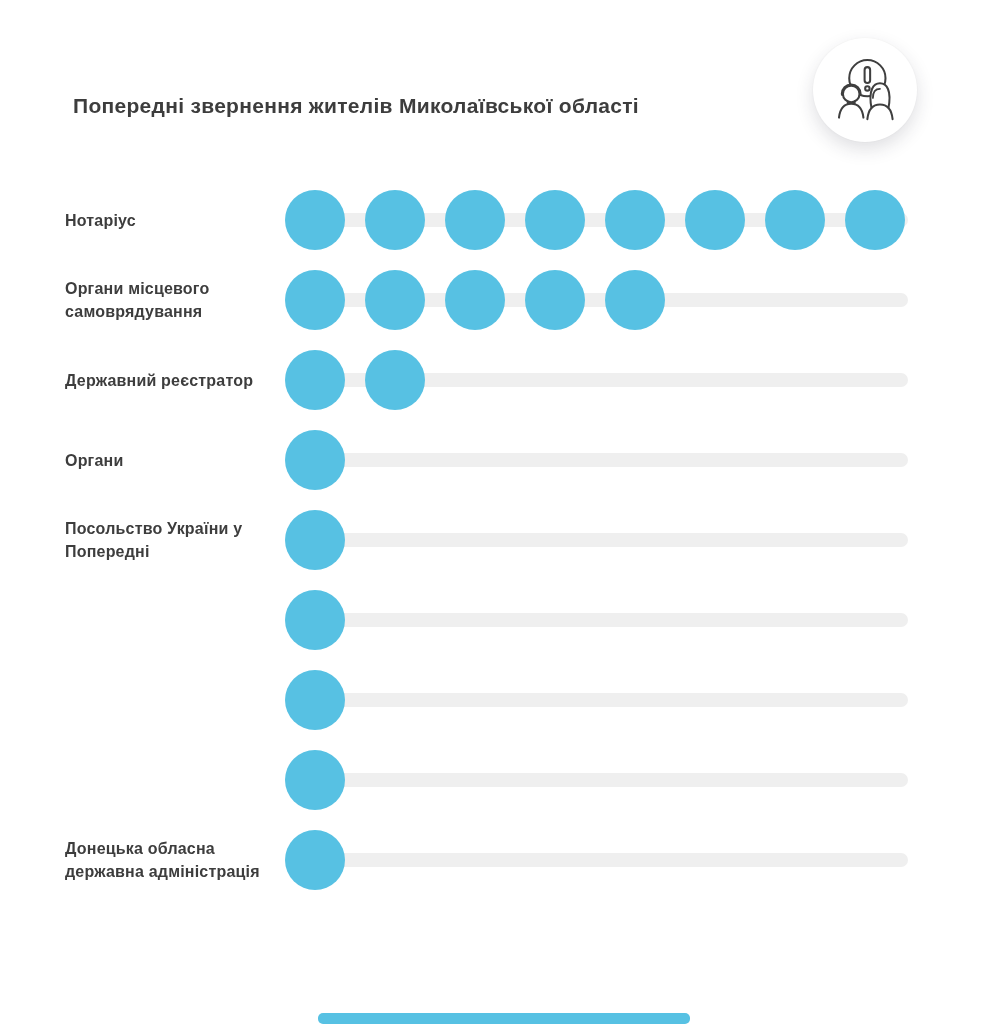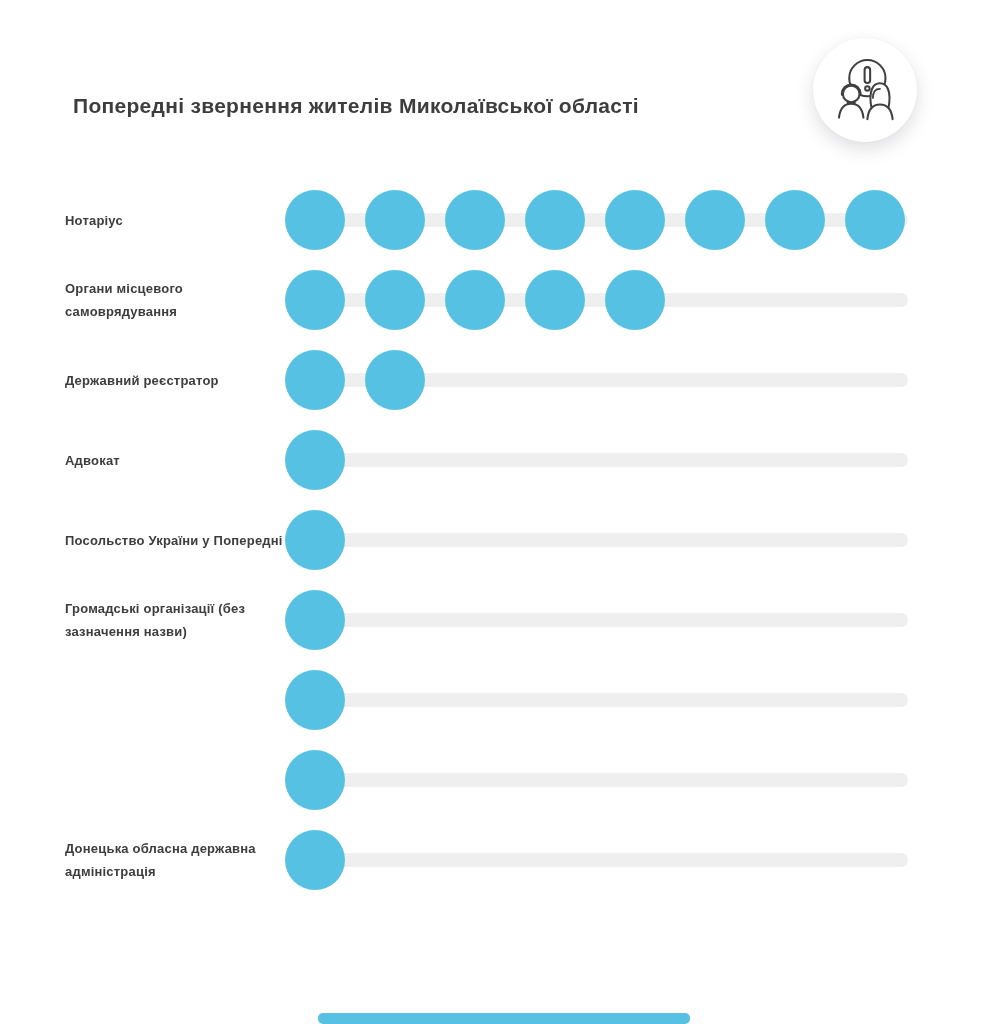"Нотаріус" .row-label { font-size: 13px -> 16px }
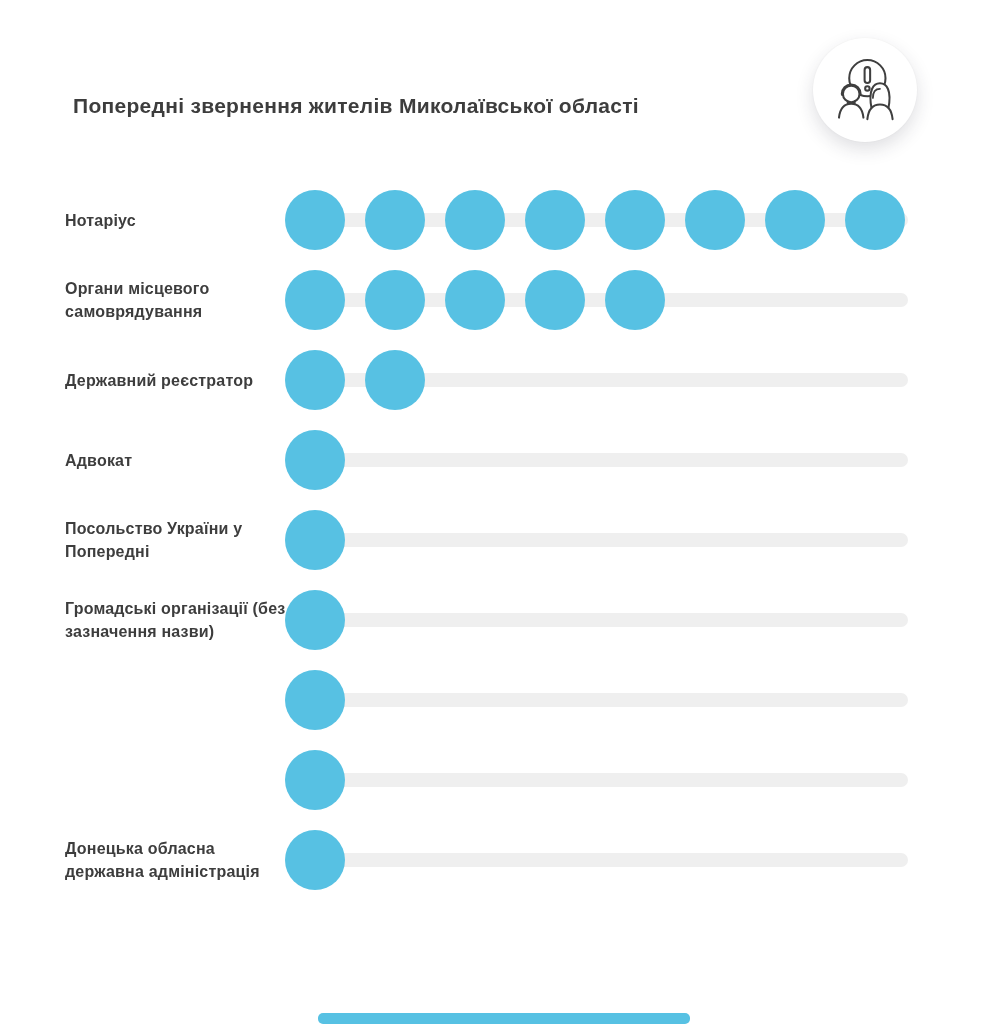"Адвокат" div.row-label { text: Адвокат -> Органи }
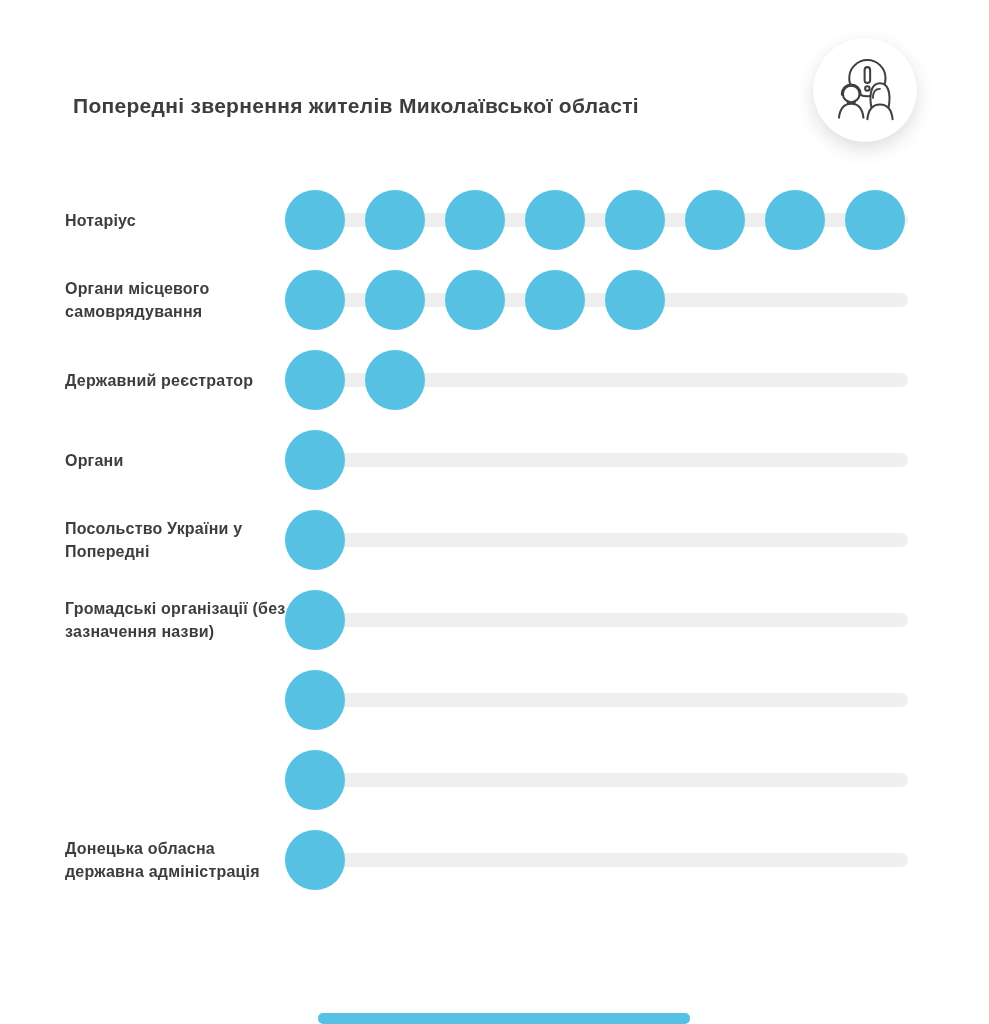"Громадські організації (без зазначення" div.row-label { html: <div>Громадські організації (без зазначення назви)</div> -> none }
